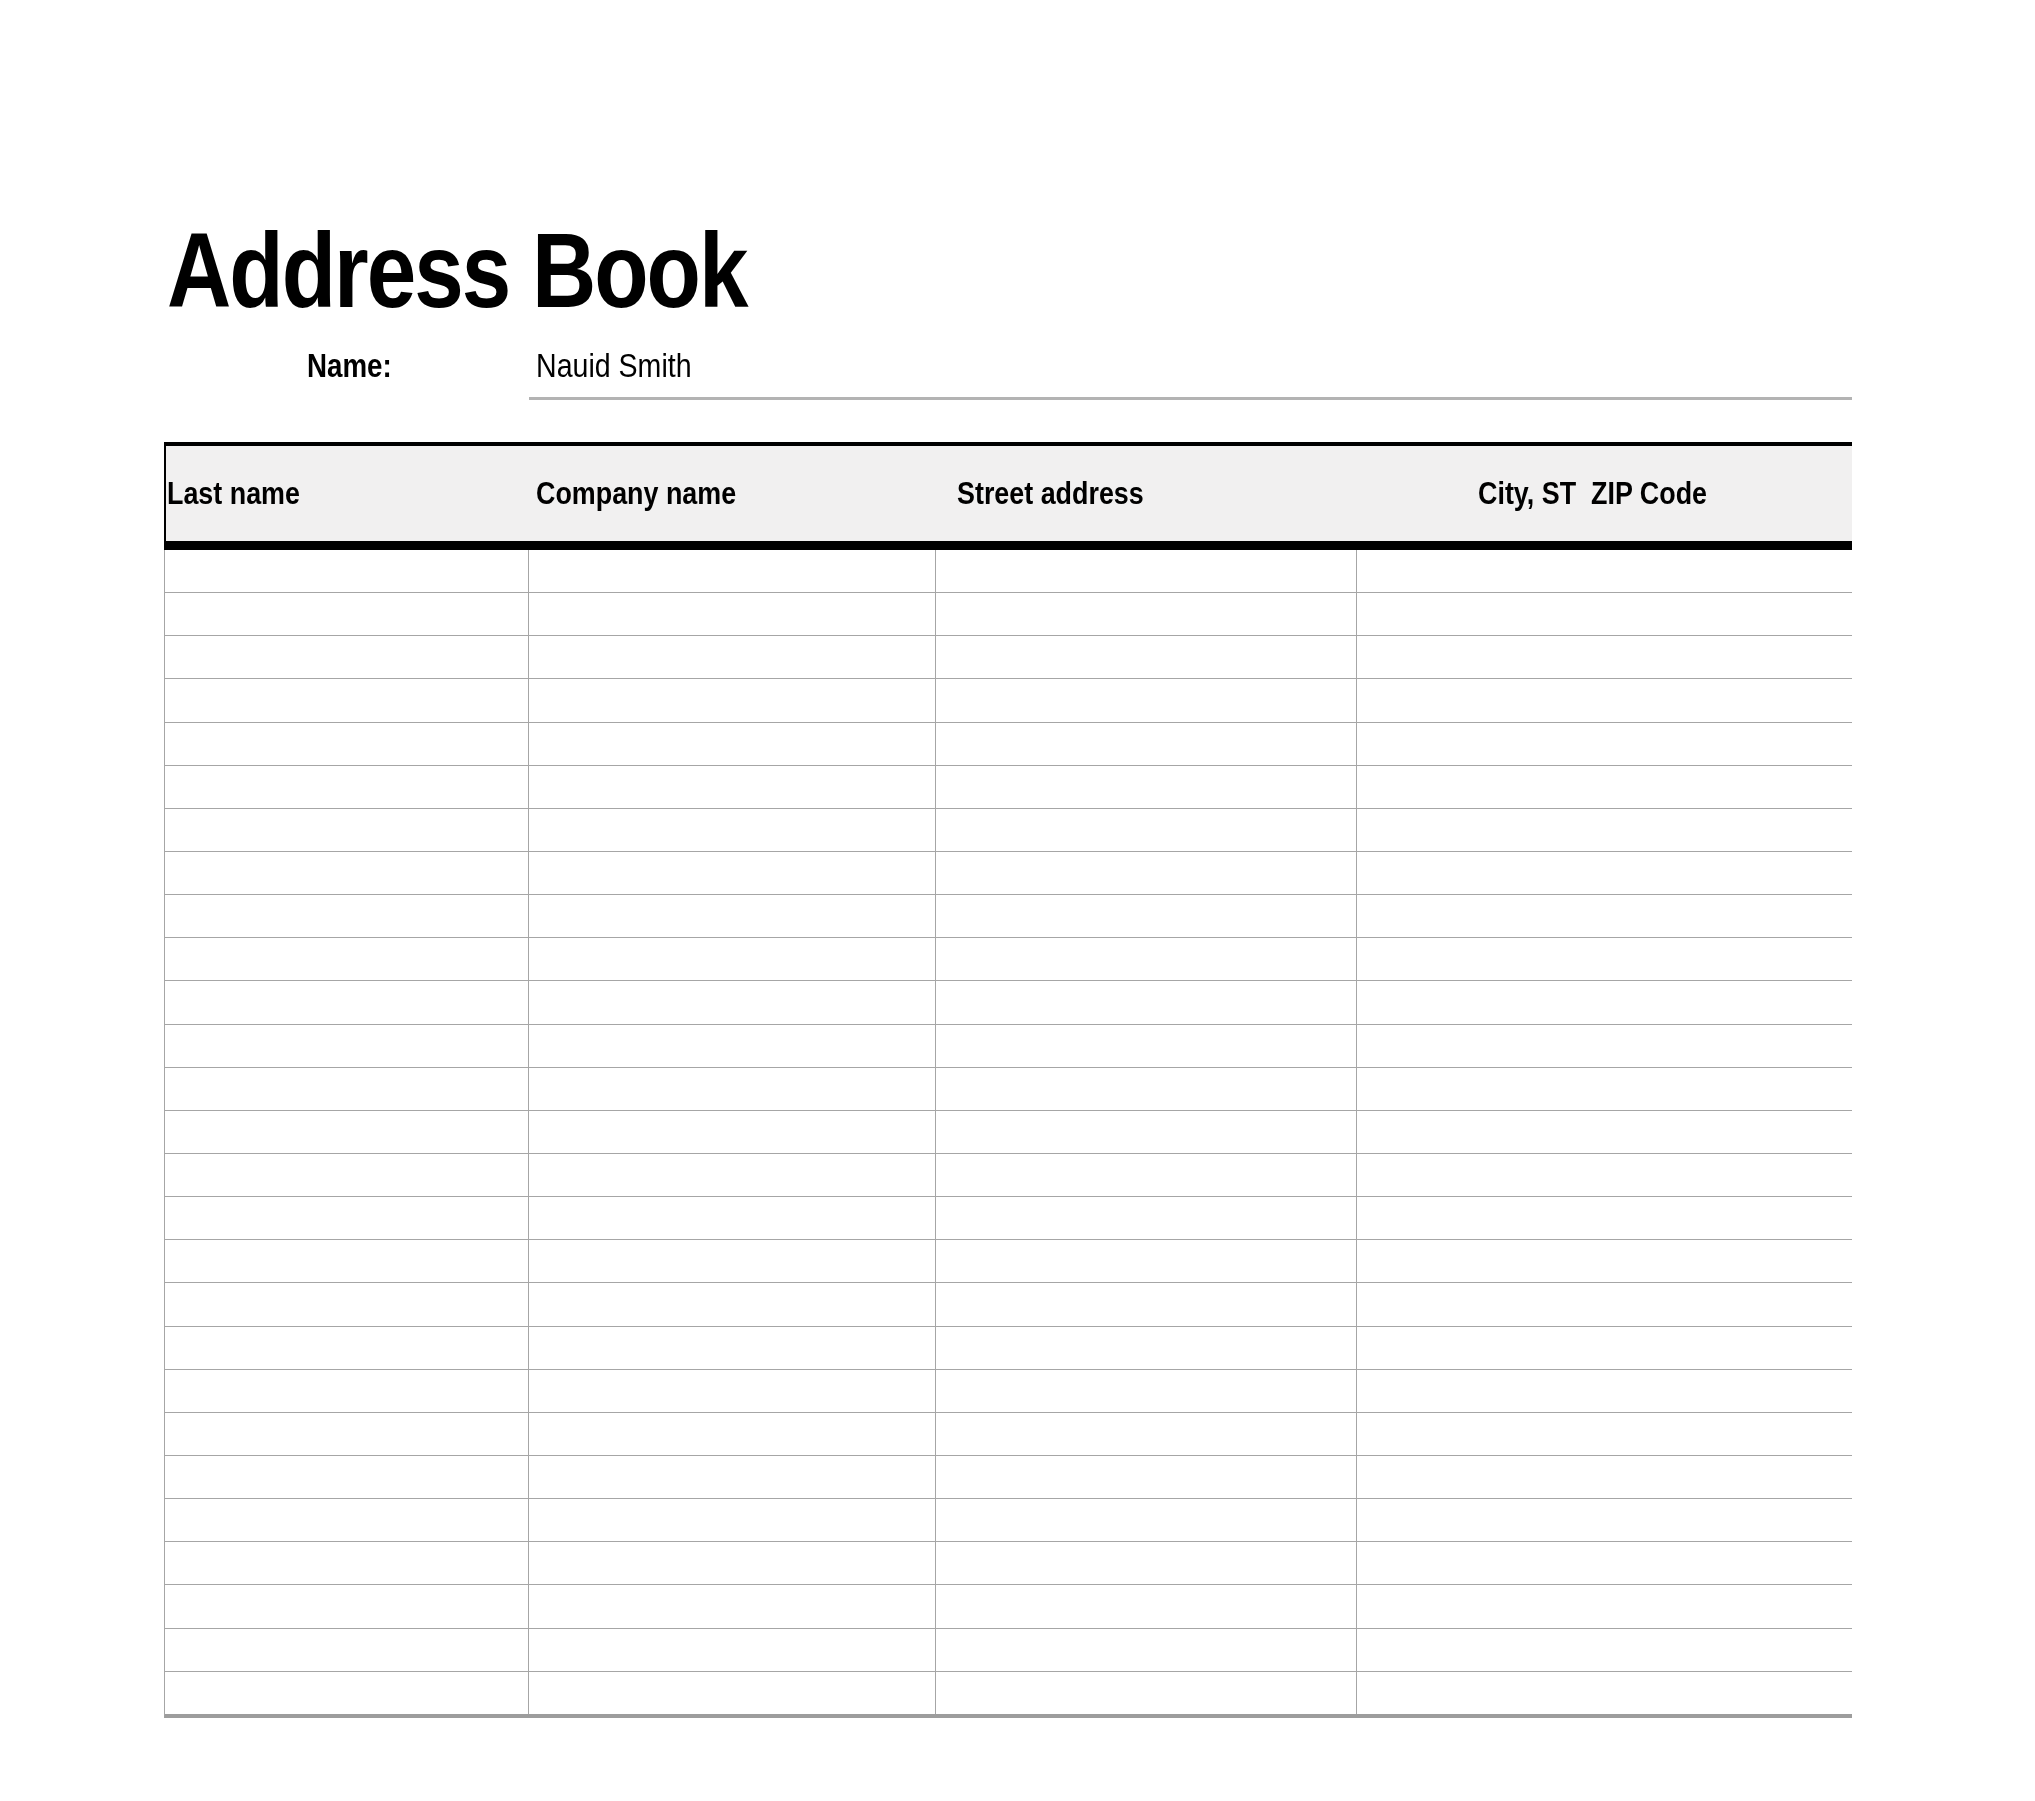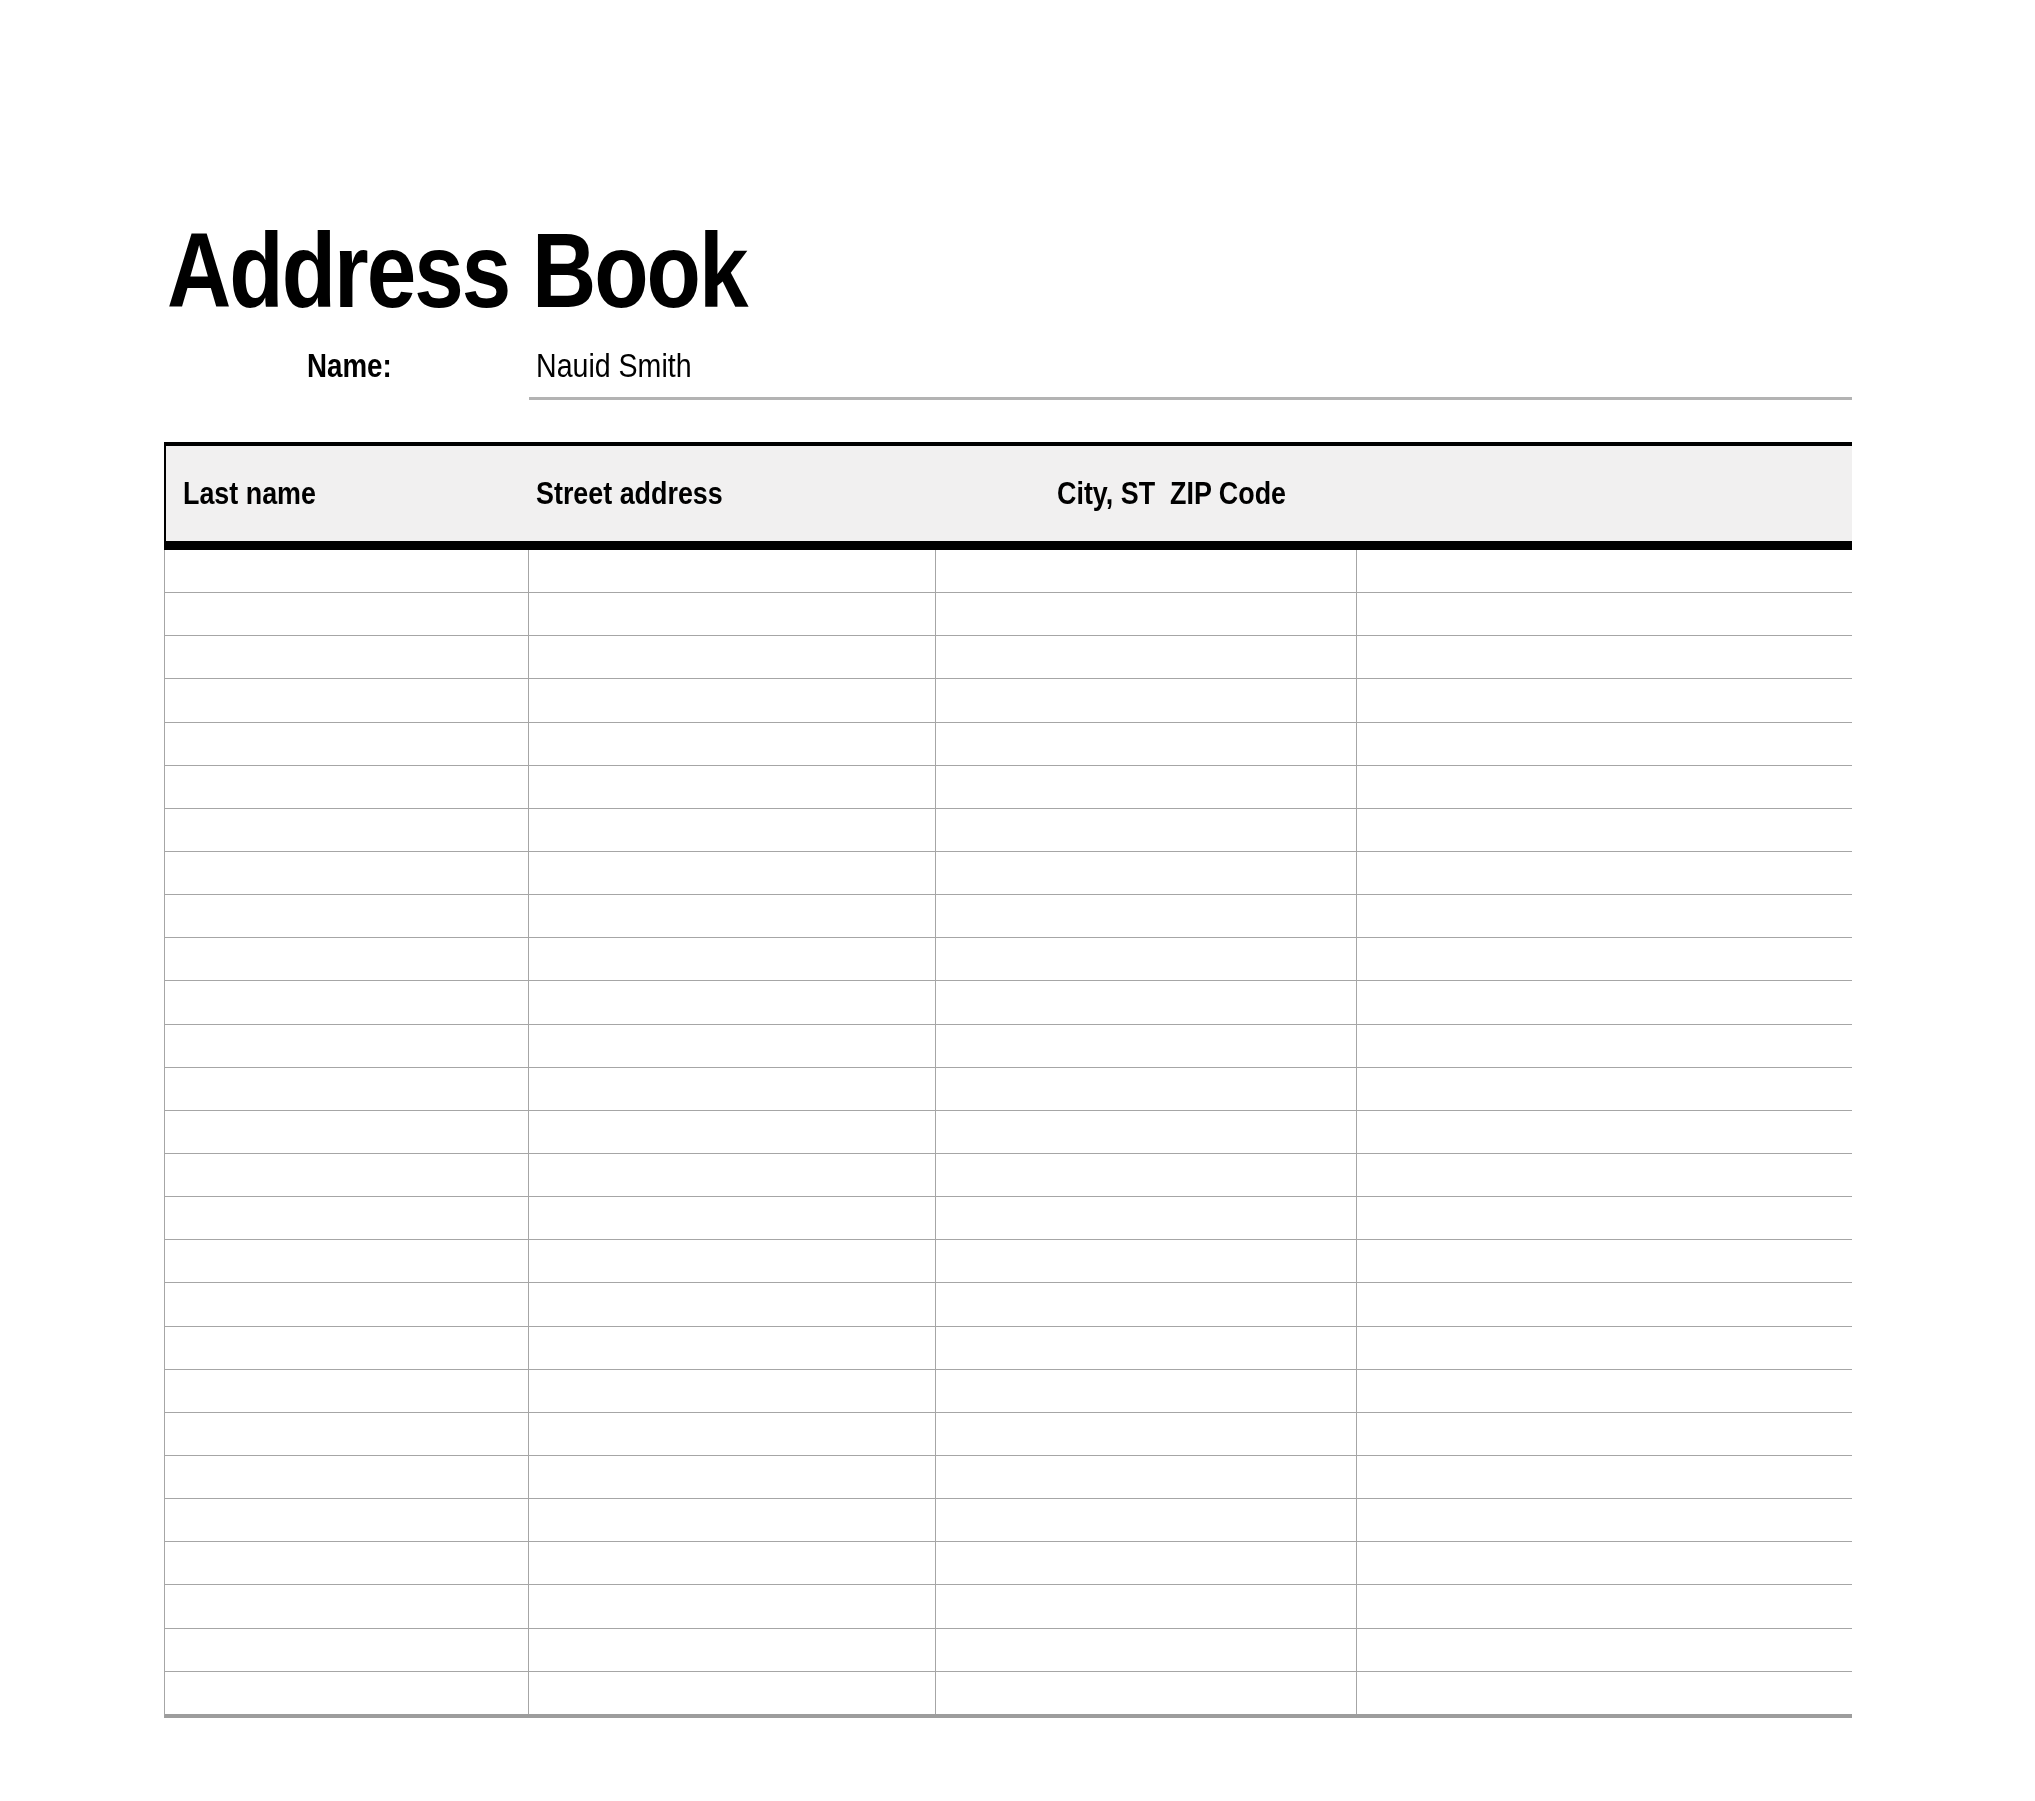"Last name" .th:first-child { padding-left: 17px -> 1px }
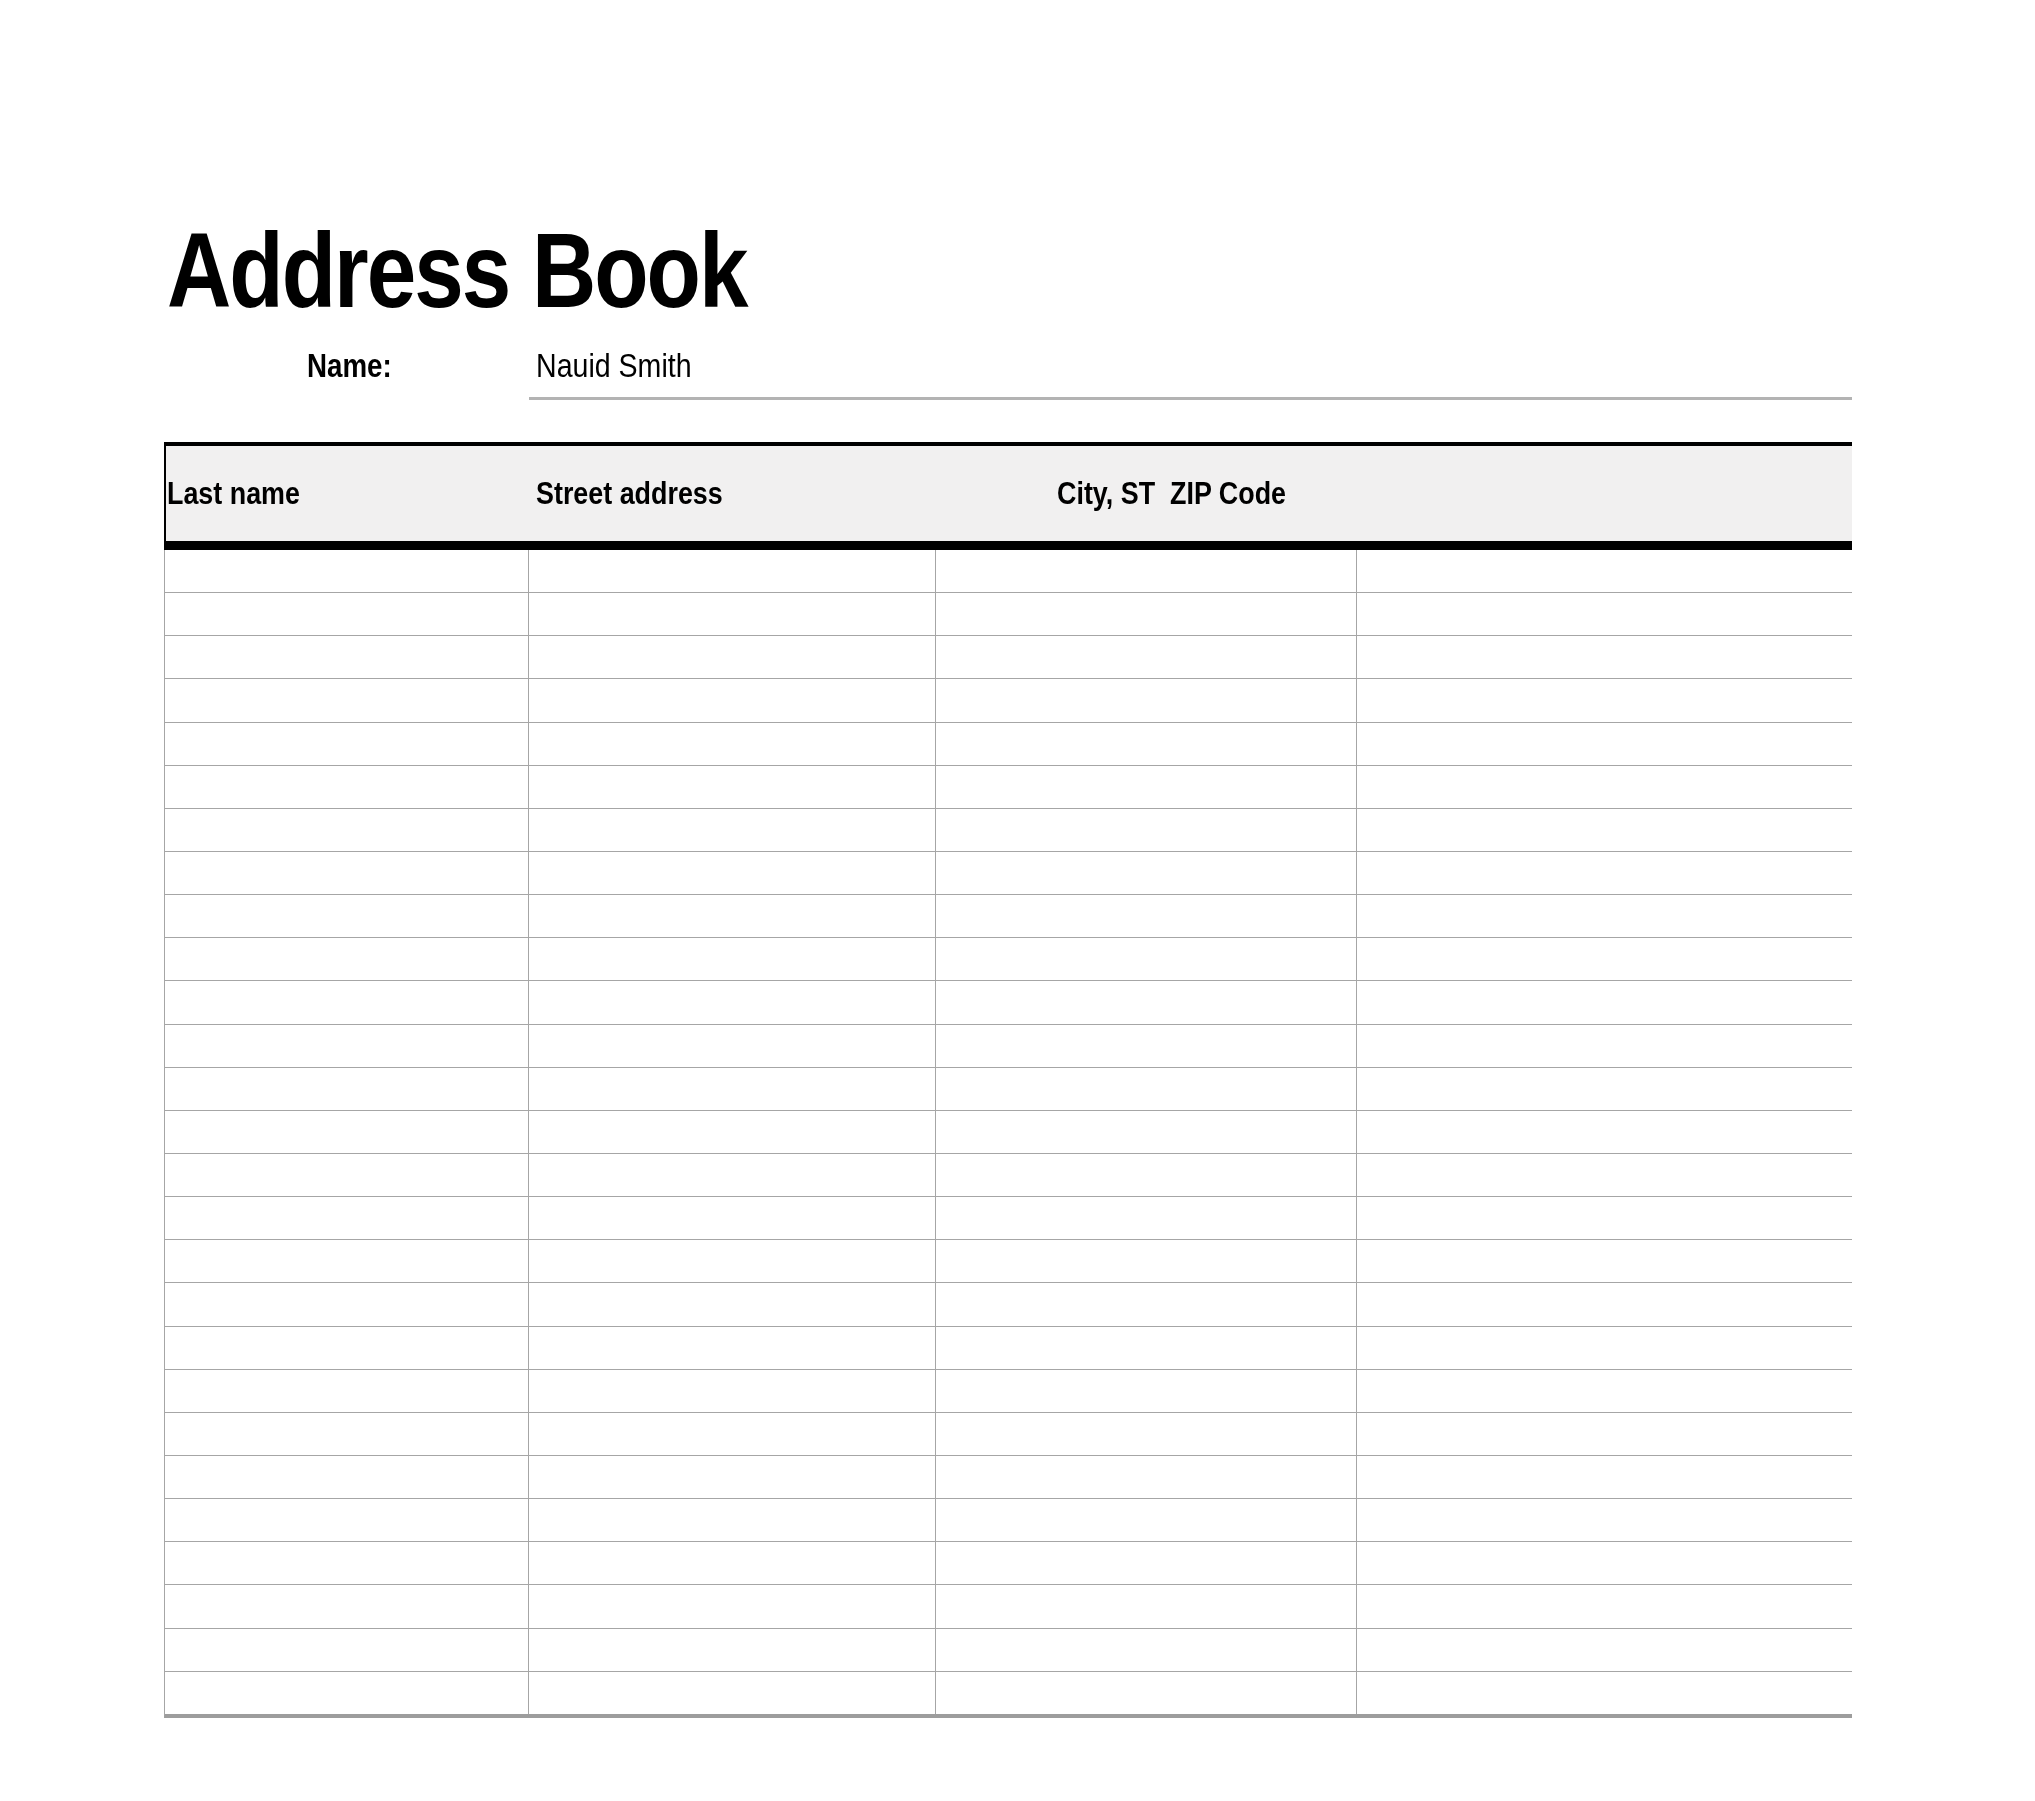"Company name" div.th { html: none -> <div><span>Company name</span></div> }
